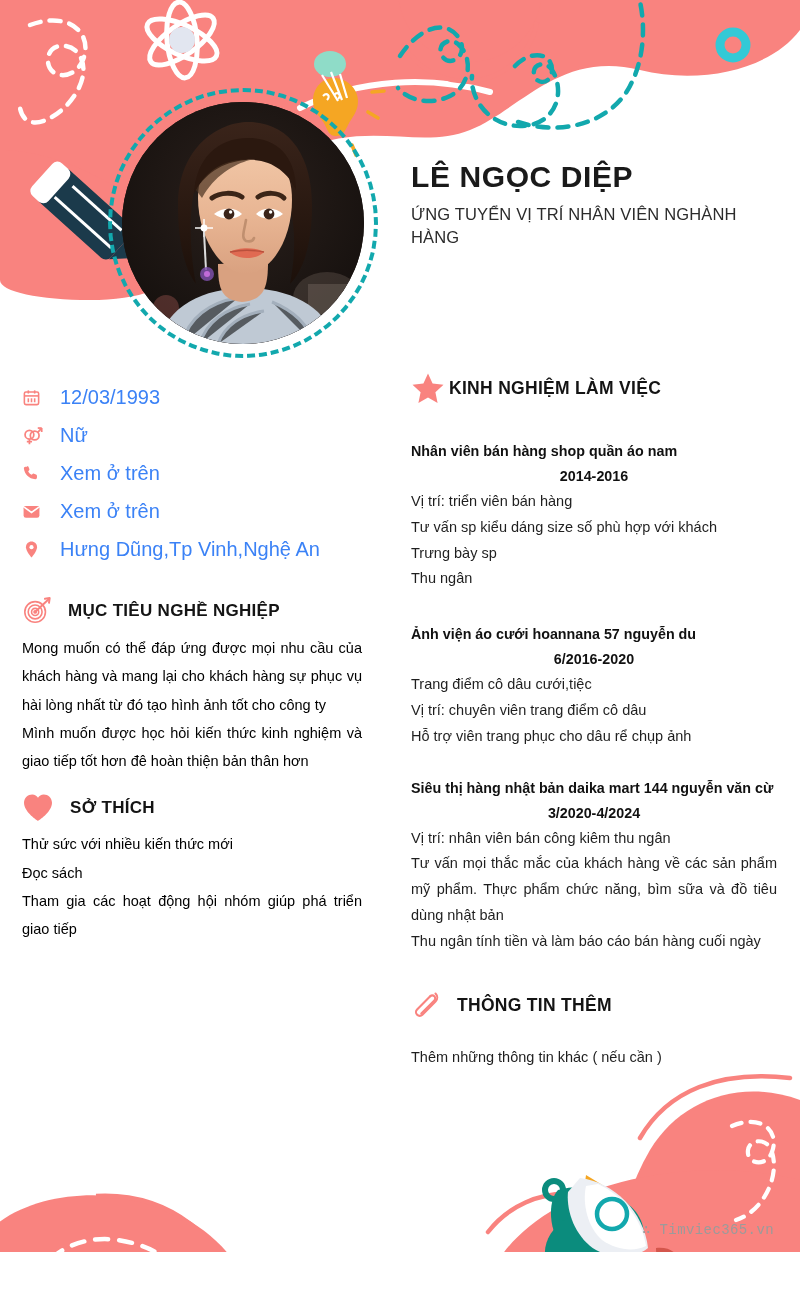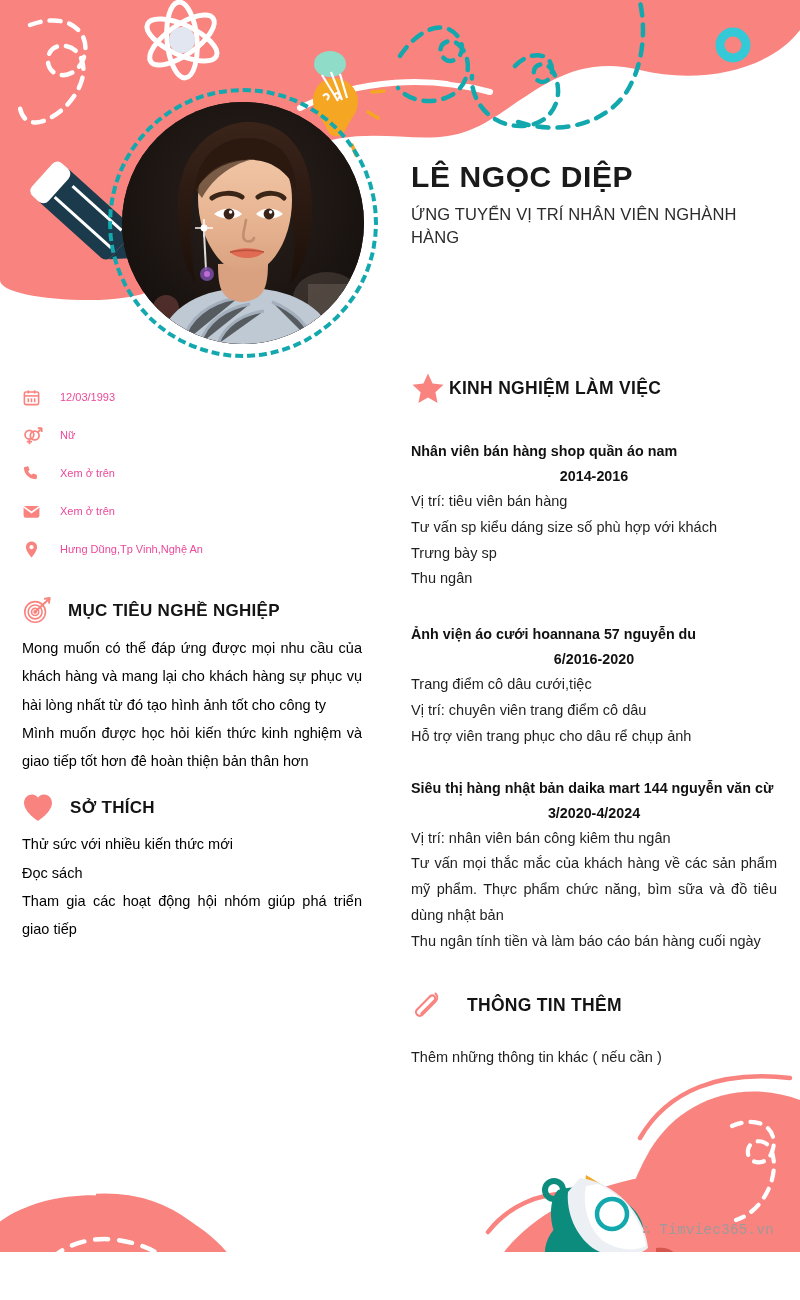"12/03/1993" .contact-txt { color: #ec4899 -> #3b82f6; font-size: 11px -> 20px }
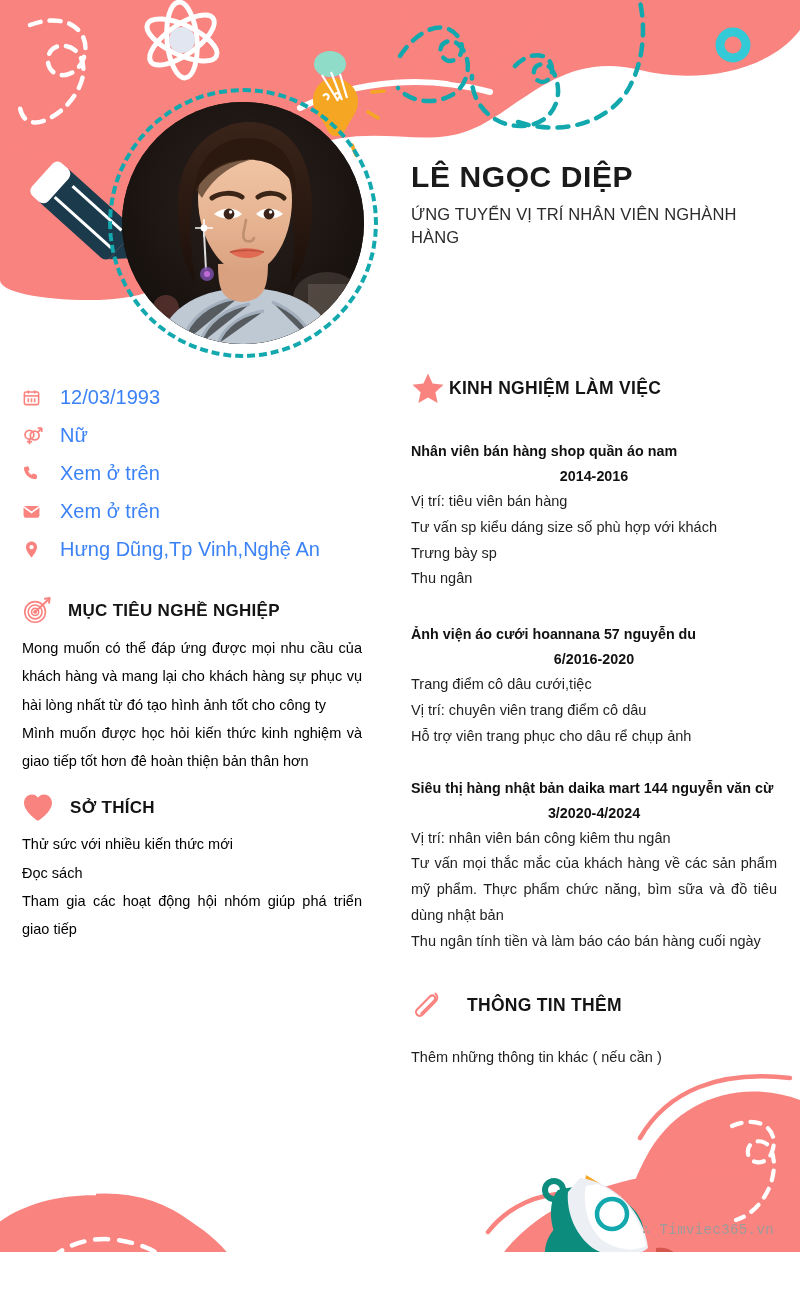"Vị trí: tiêu viên bán" div.job-line { text: tiêu -> triển }
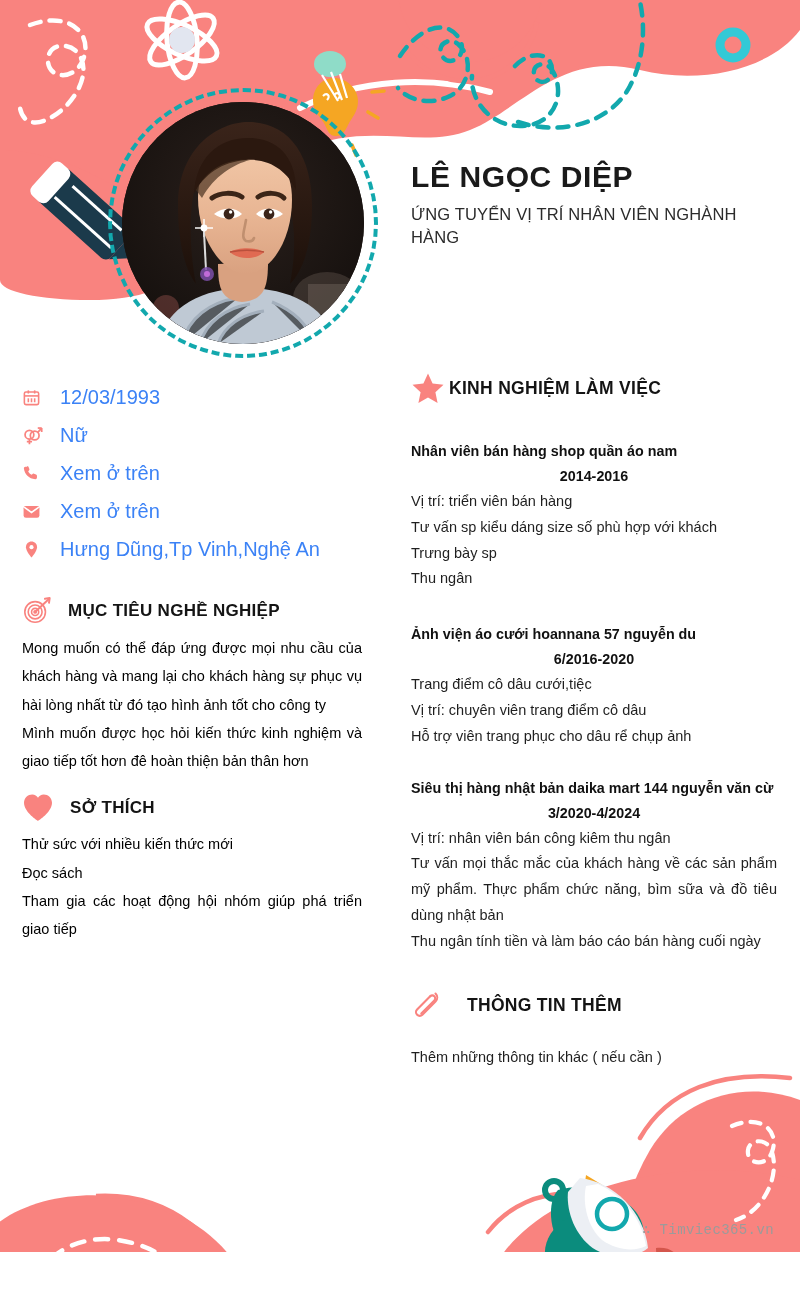"THÔNG TIN THÊM" div.sec-head { gap: 24px -> 14px }
